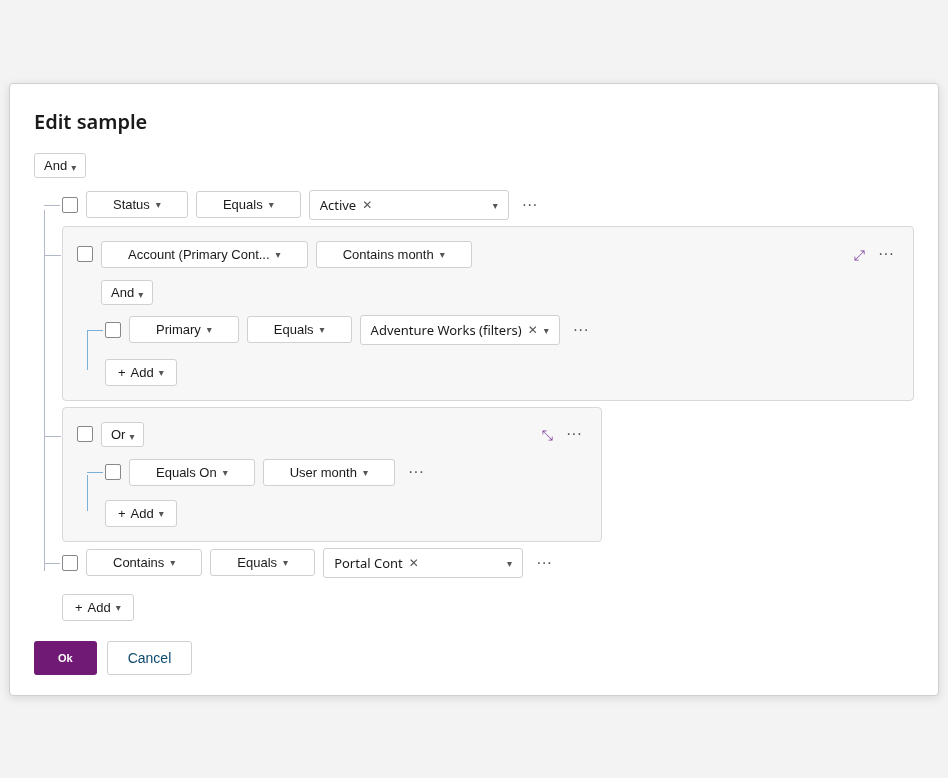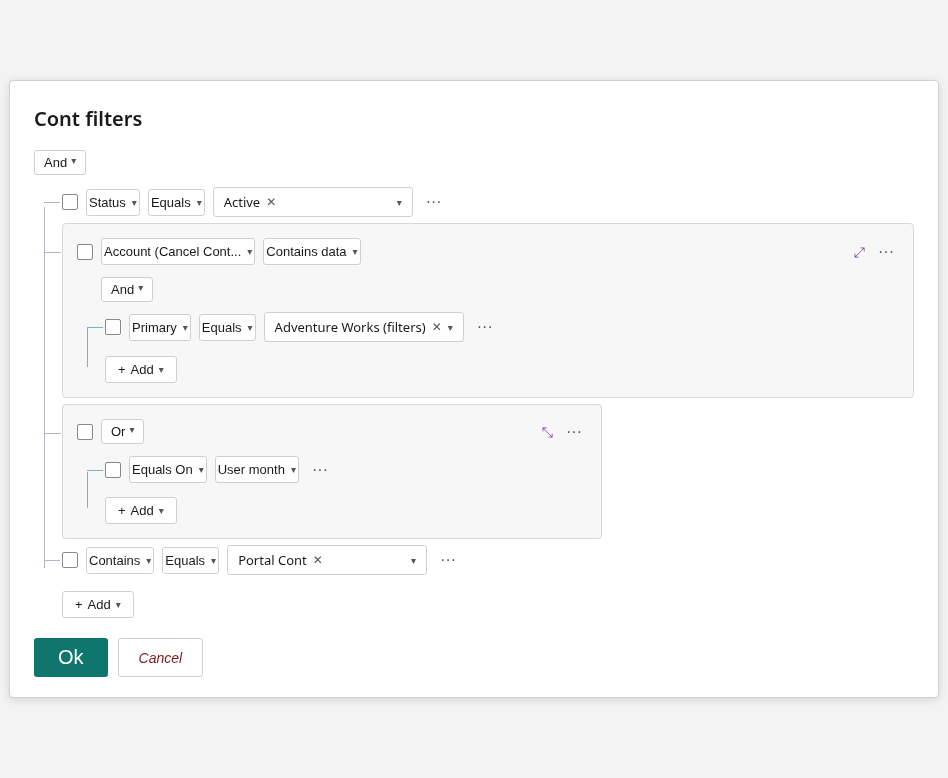"Cont filters" div.modal-title { text: Cont filters -> Edit sample }
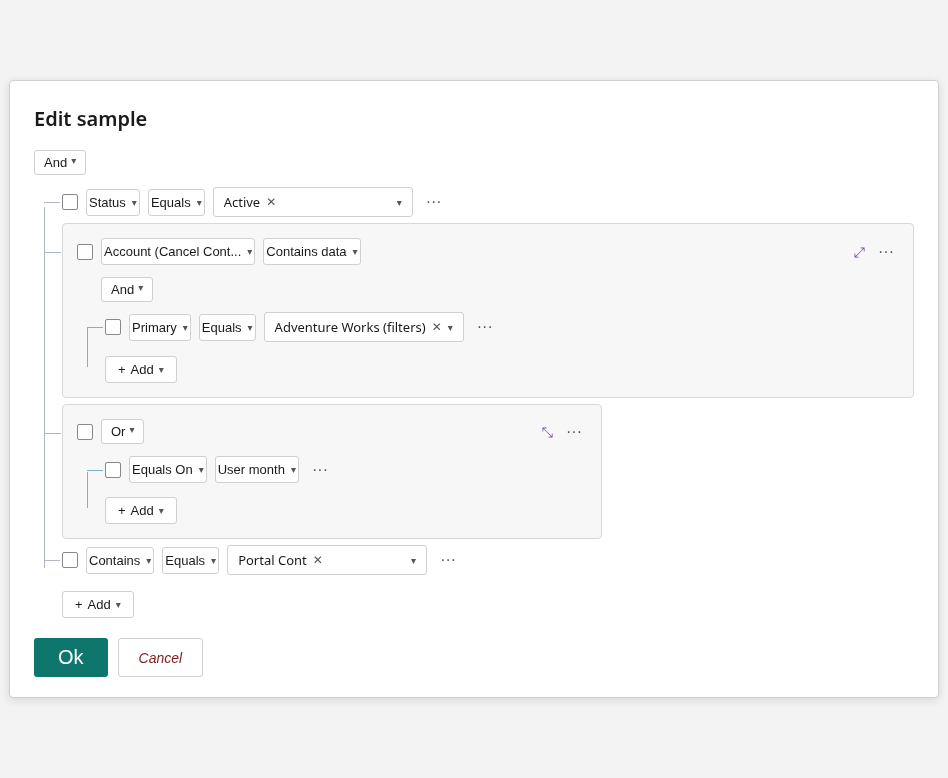"And" .logic-btn { align-items: flex-start -> flex-end }
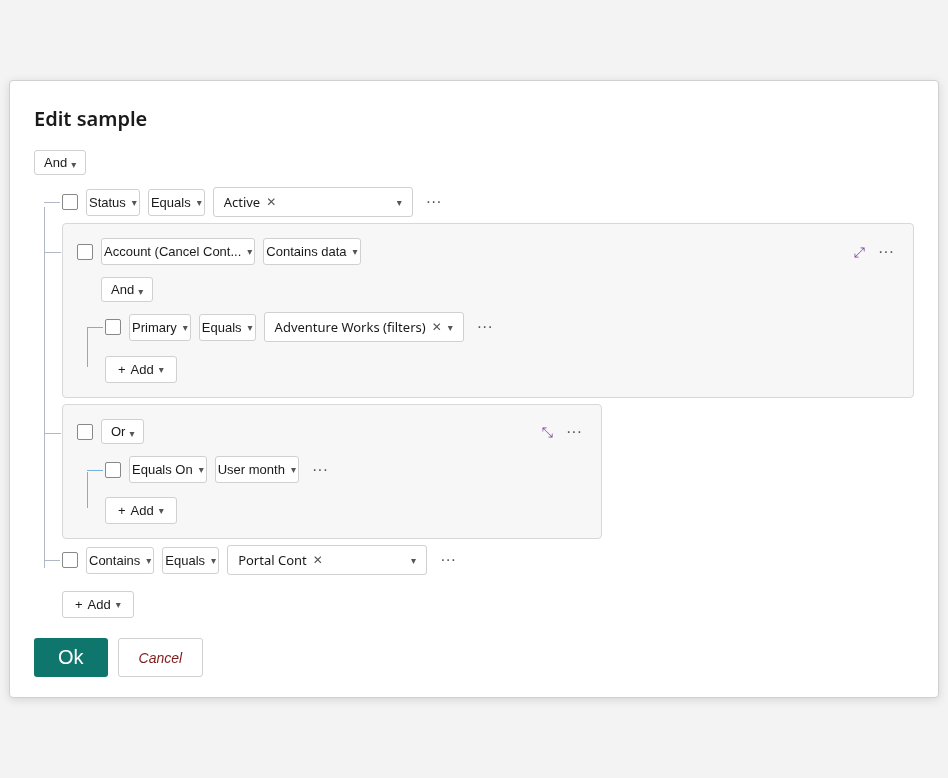"Status" .btn-dropdown { padding: 5px 2px -> 5px 26px }
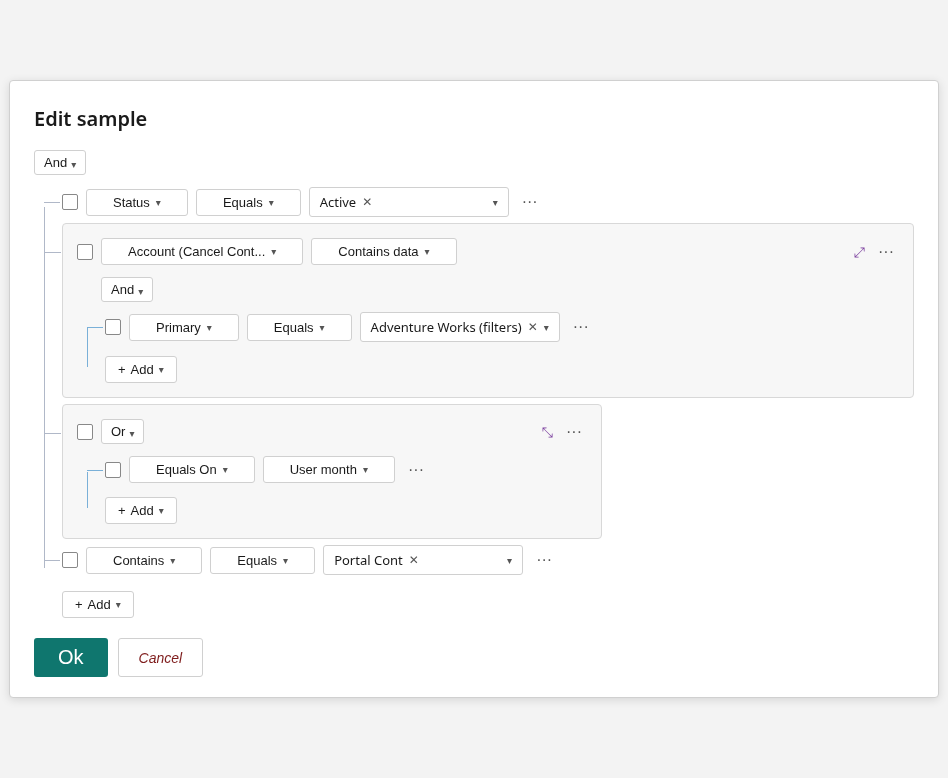"Active" .tag { align-items: none -> center }
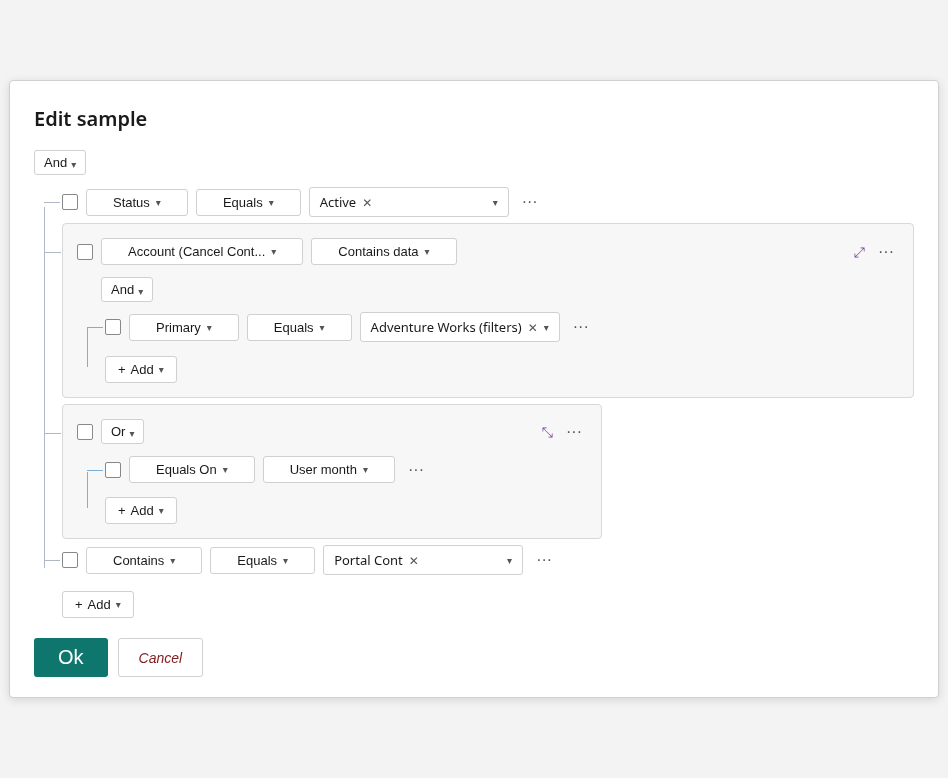"Account (Cancel Cont..." span { text: Cancel -> Primary }
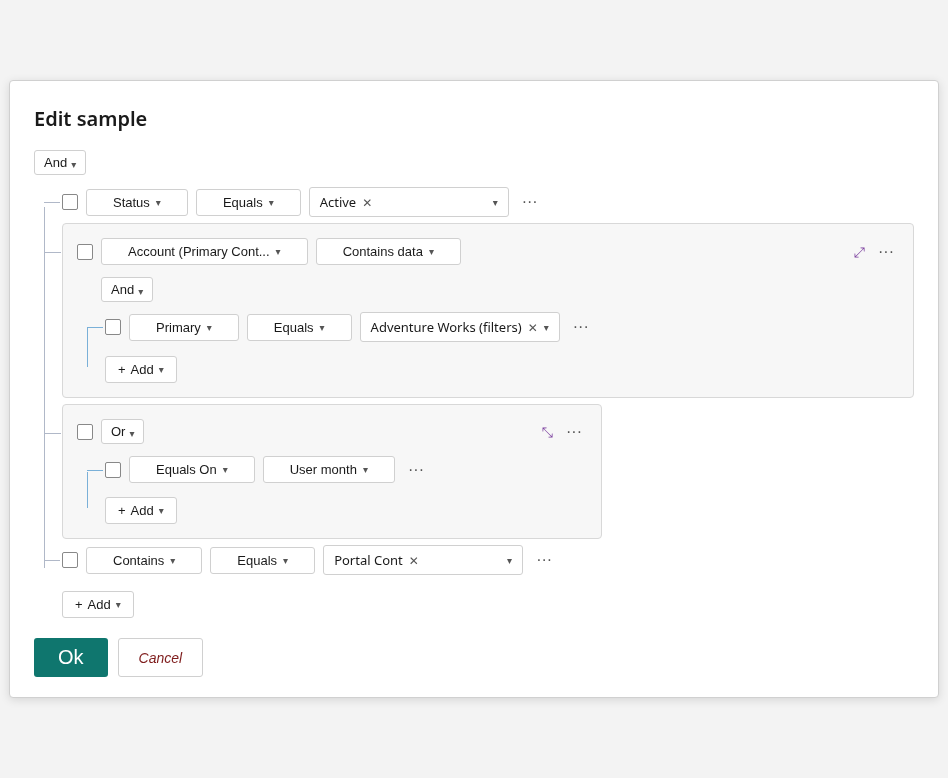"Contains data" span { text: data -> month }
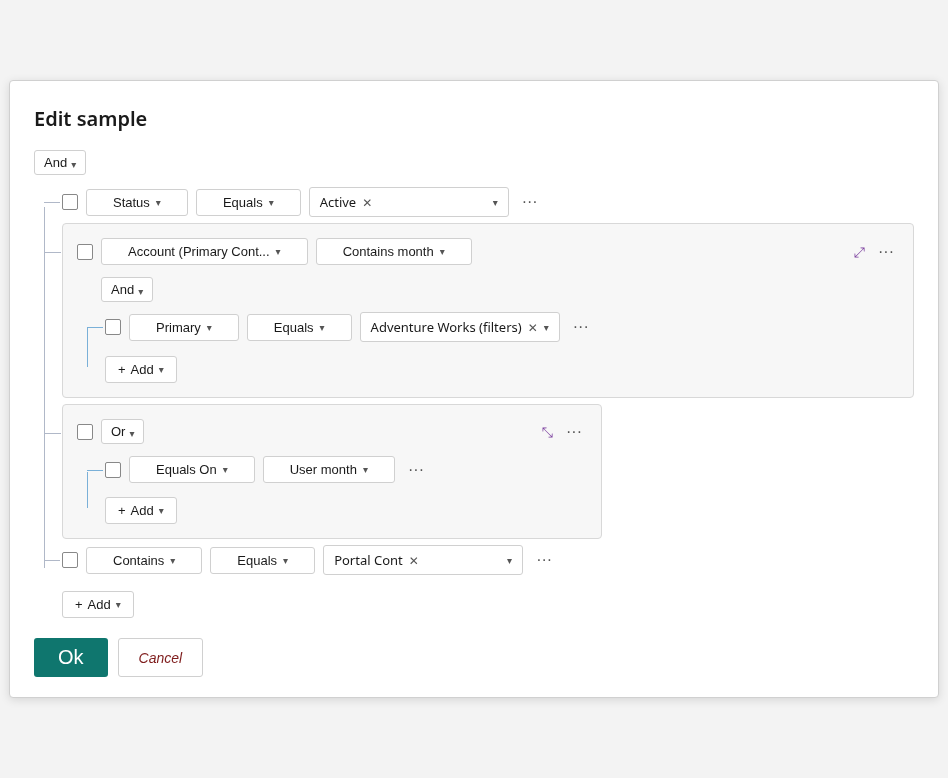"Ok" .btn-ok { background: #0f766e -> #701a75; font-size: 20px -> 11px; font-weight: 400 -> 700 }
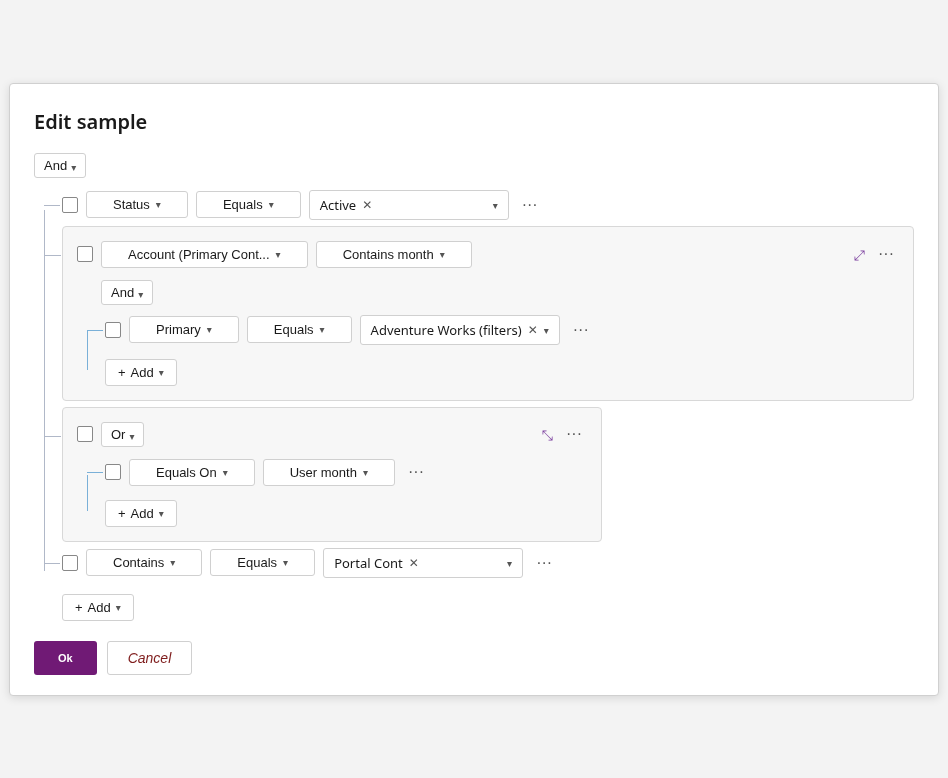"Cancel" .btn-cancel { color: #7f1d1d -> #0c4a6e; font-style: italic -> none }
